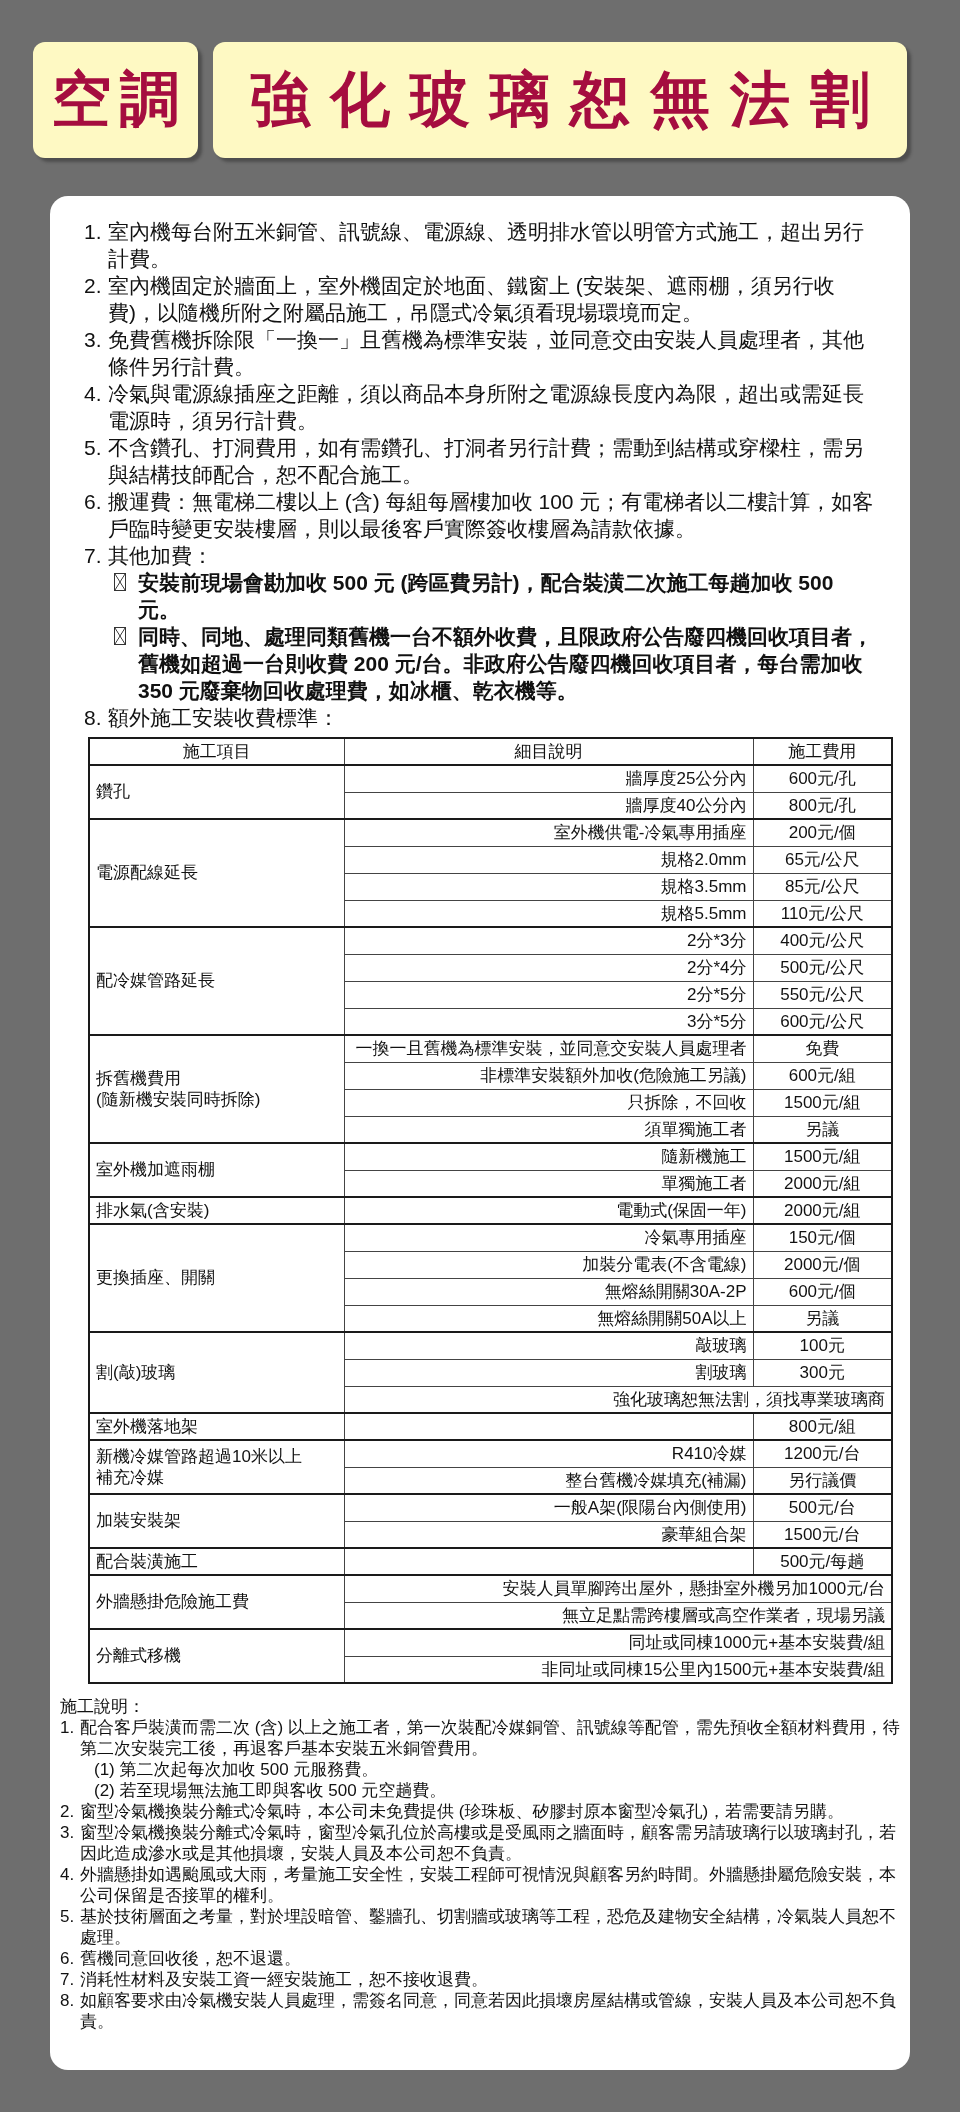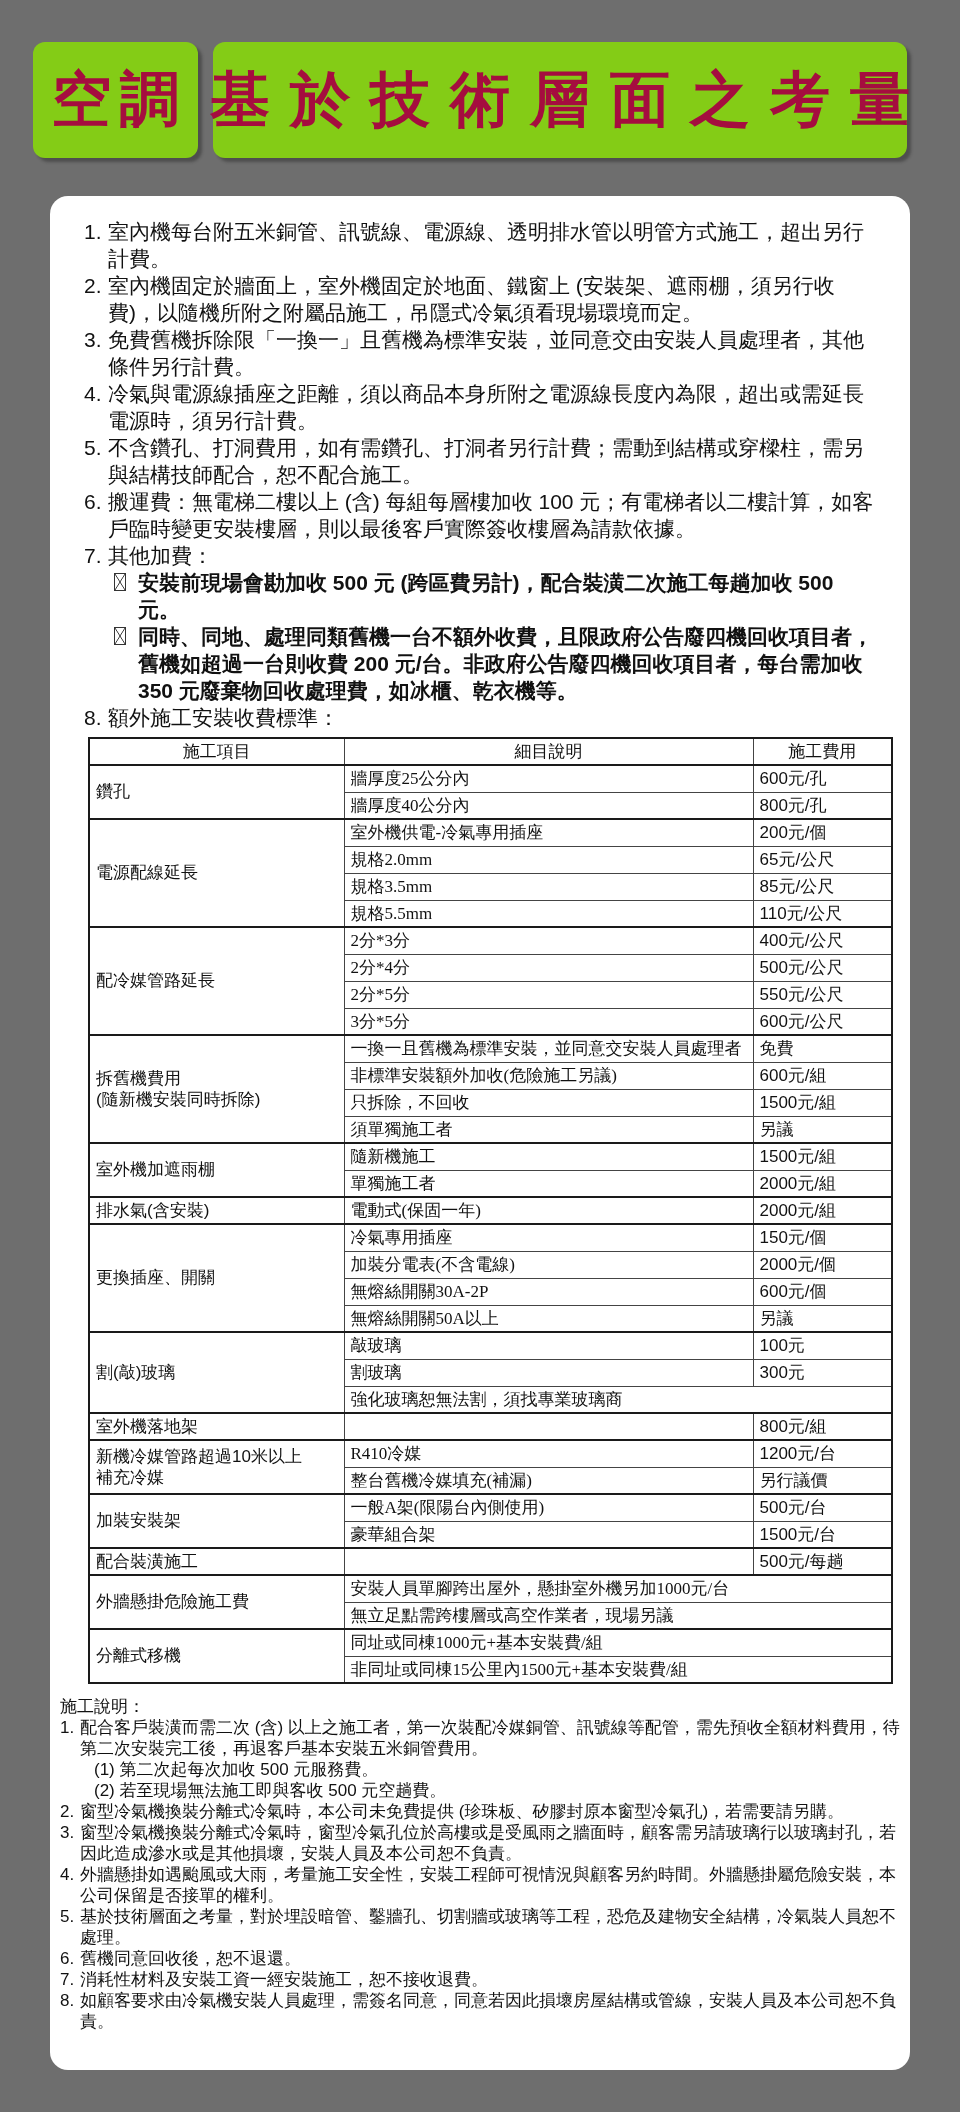"空調" .hd-box { background: #84cc16 -> #fef9c3 }
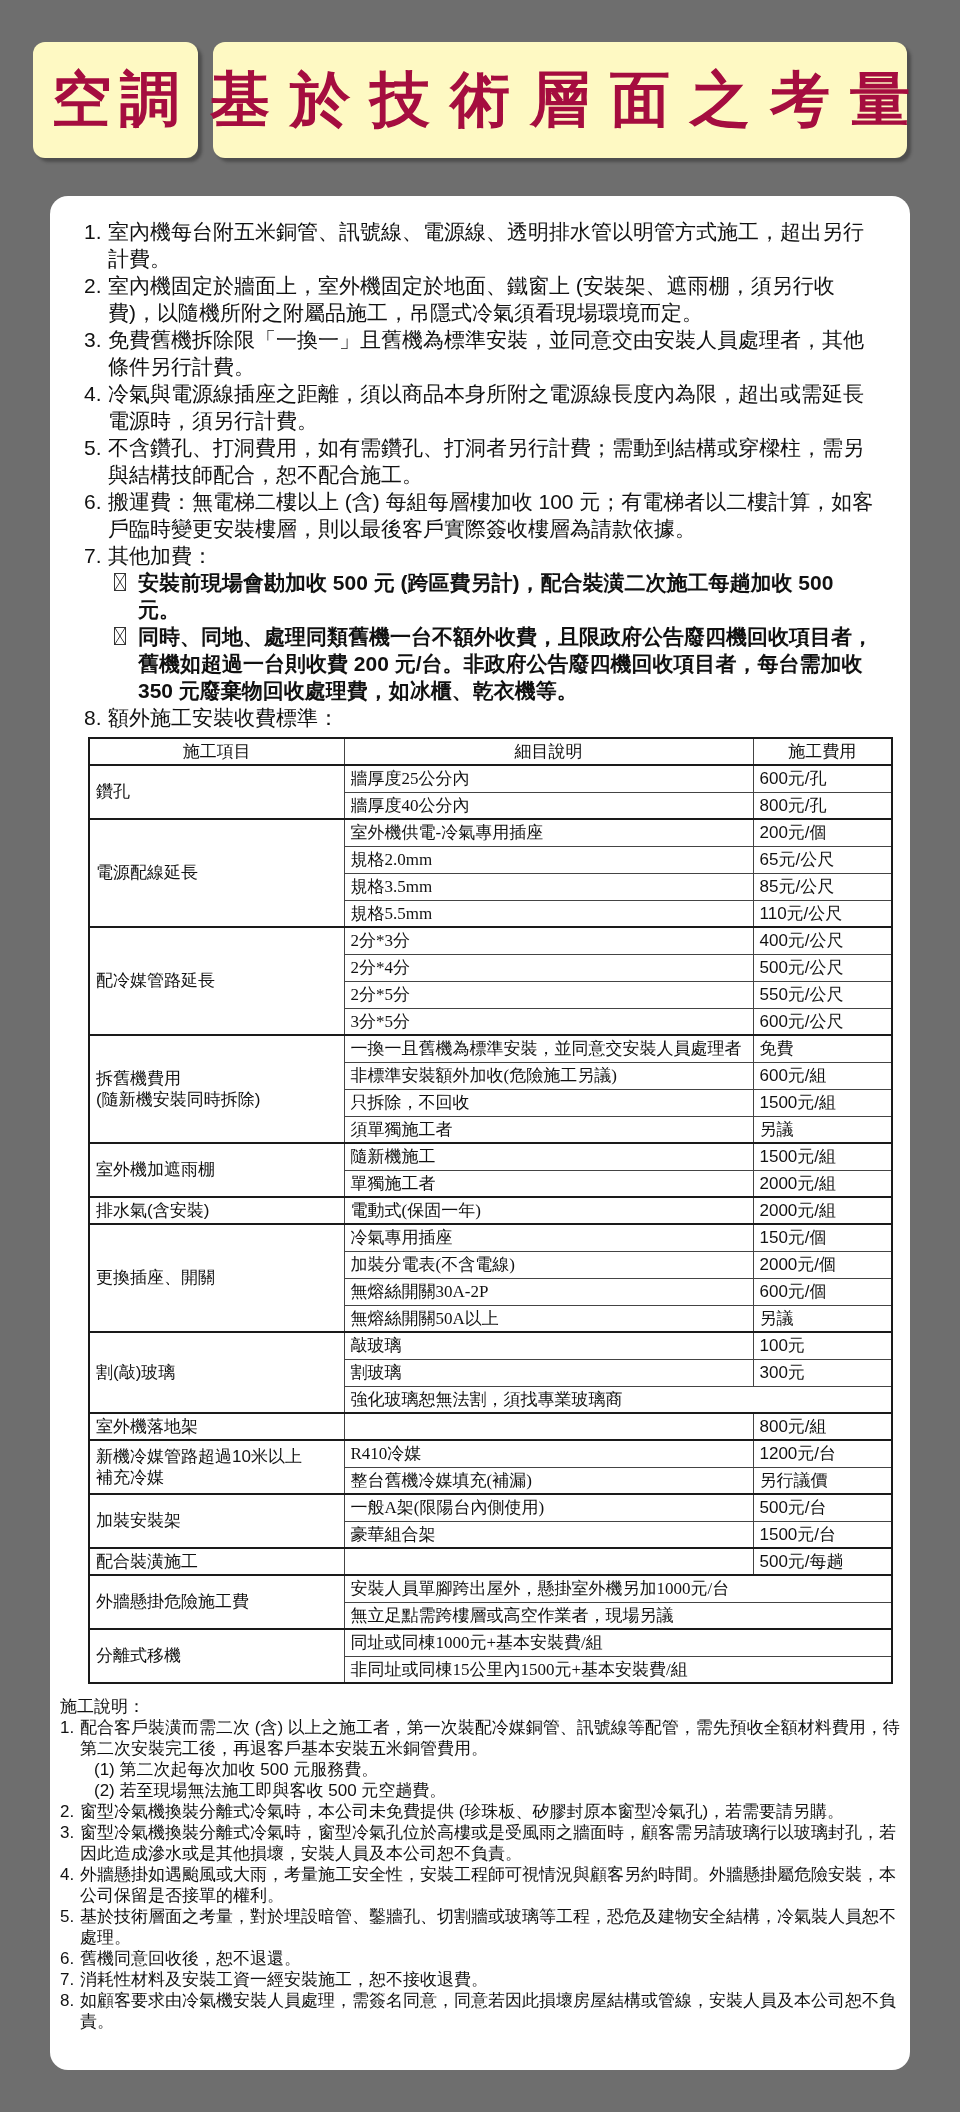"基於技術層面之考量" span.hd-text { text: 基於技術層面之考量 -> 強化玻璃恕無法割 }
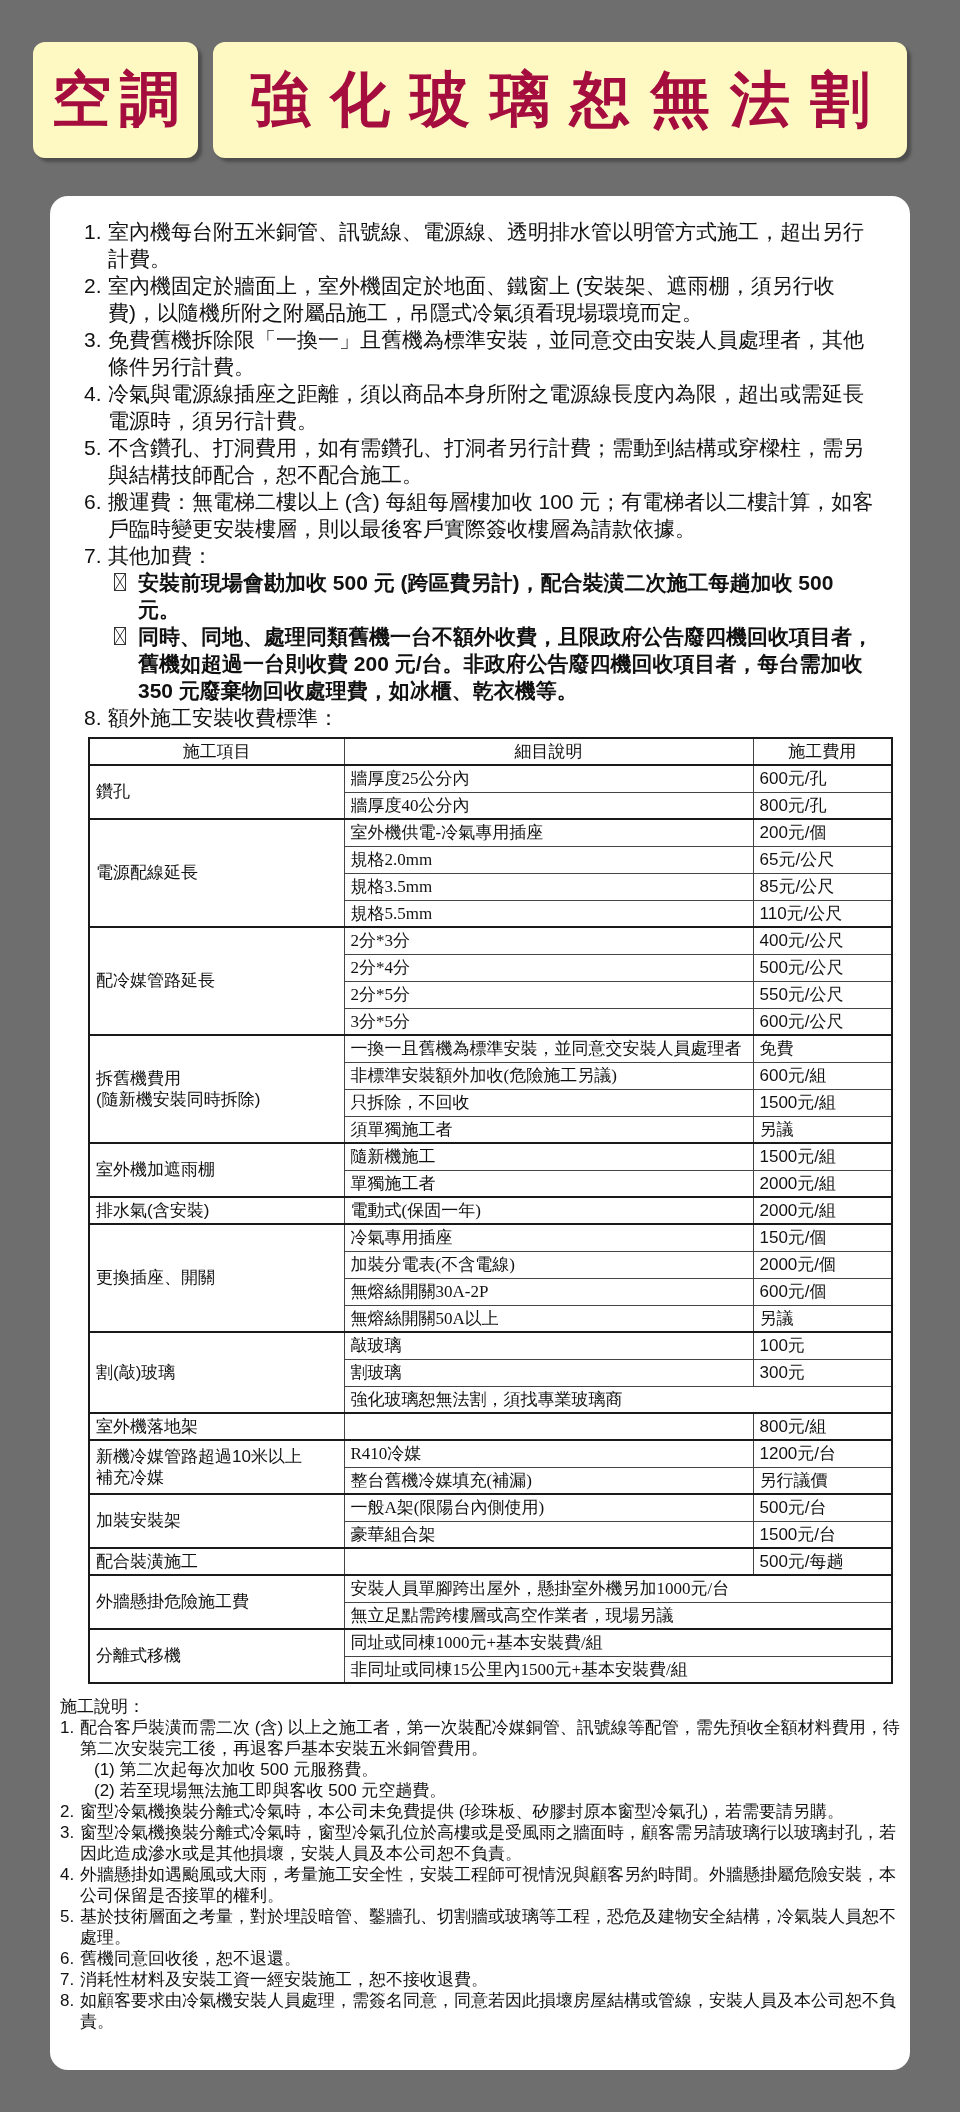"牆厚度25公分內" td.detail { font-family: Liberation Serif, serif -> none; text-align: left -> right }
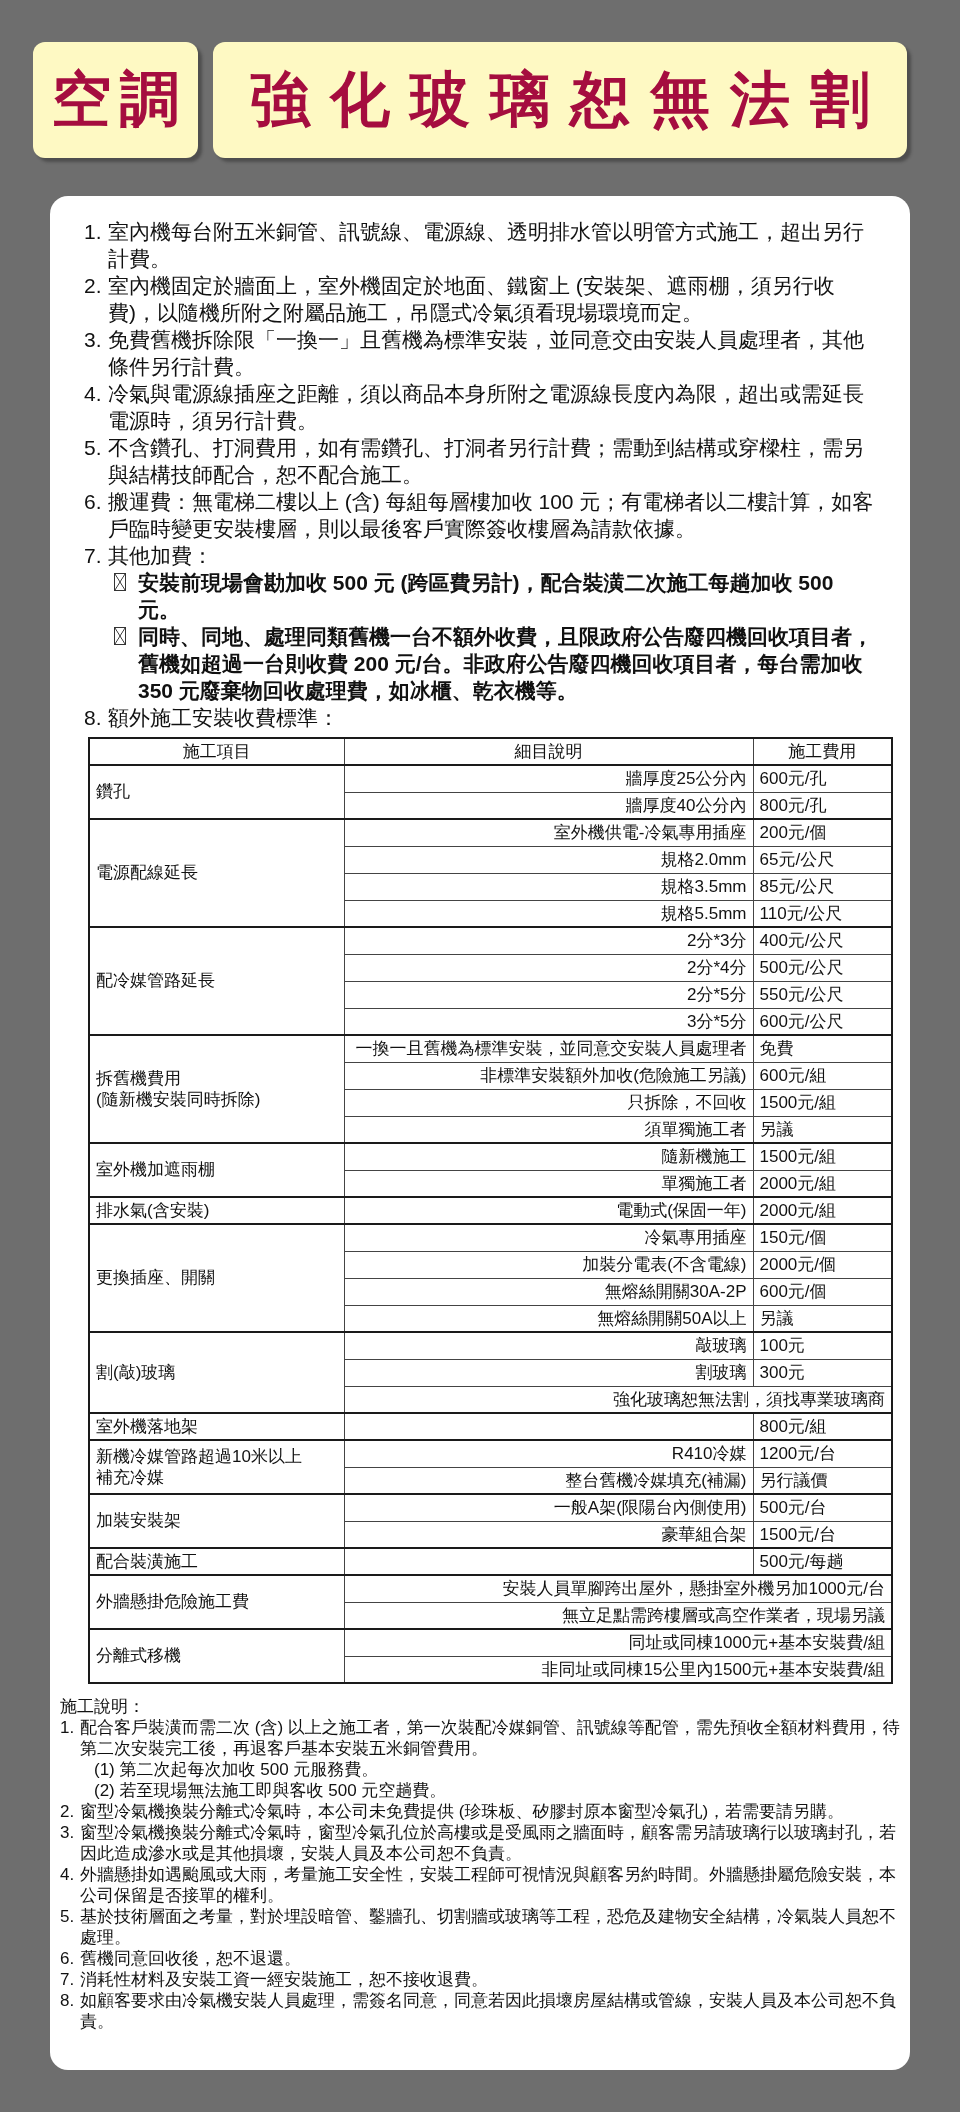"600元/孔" td.fee-val { text-align: left -> center }
